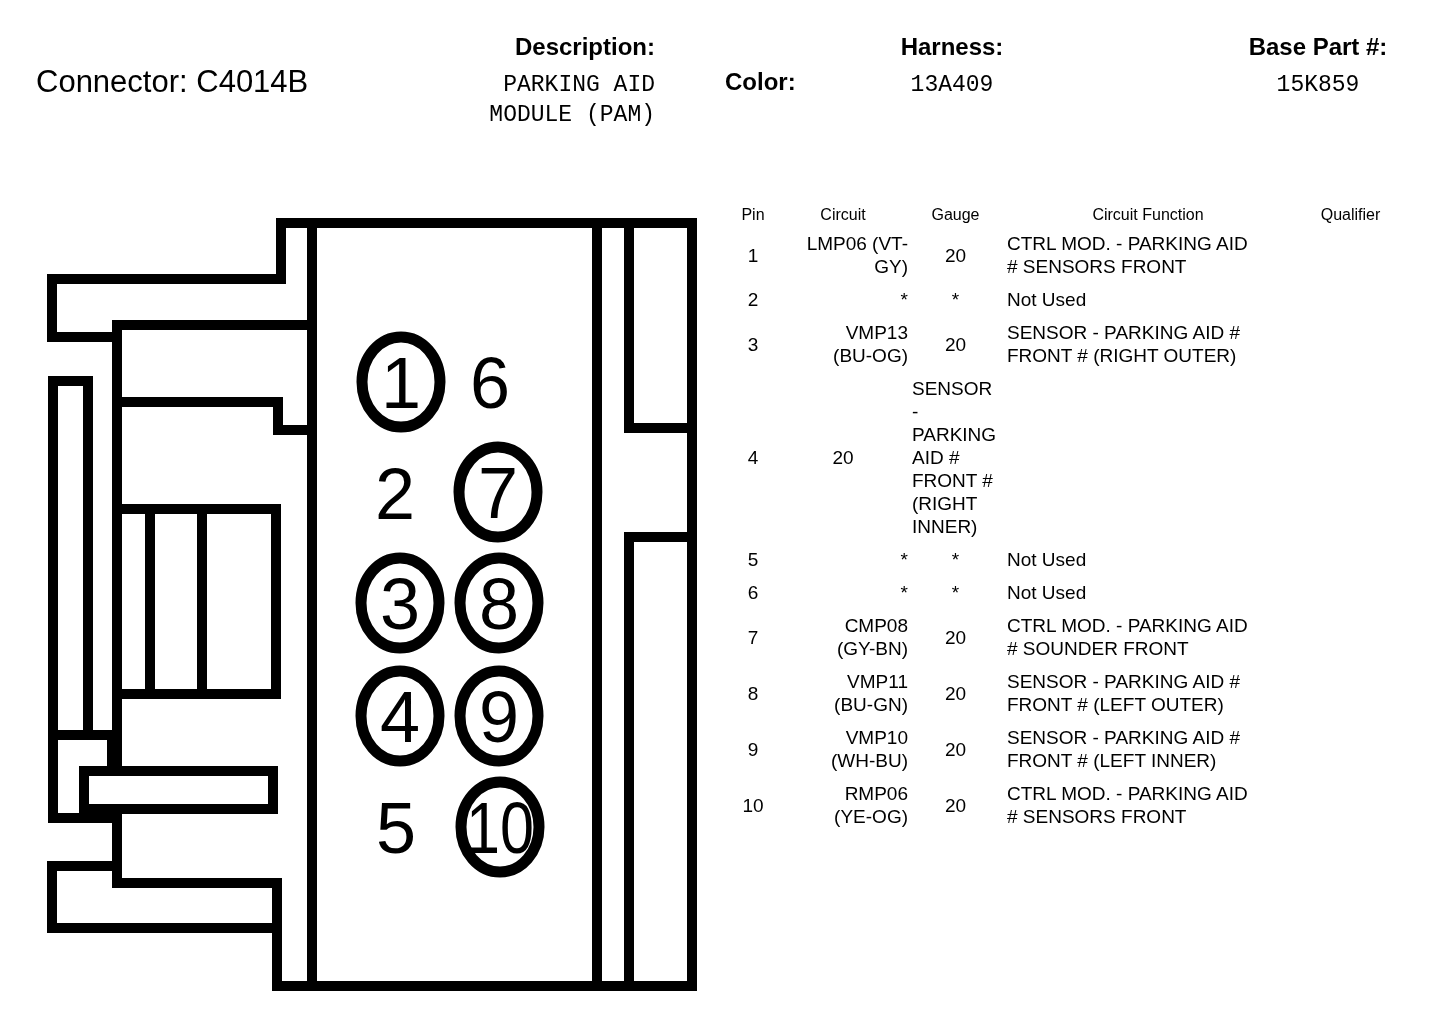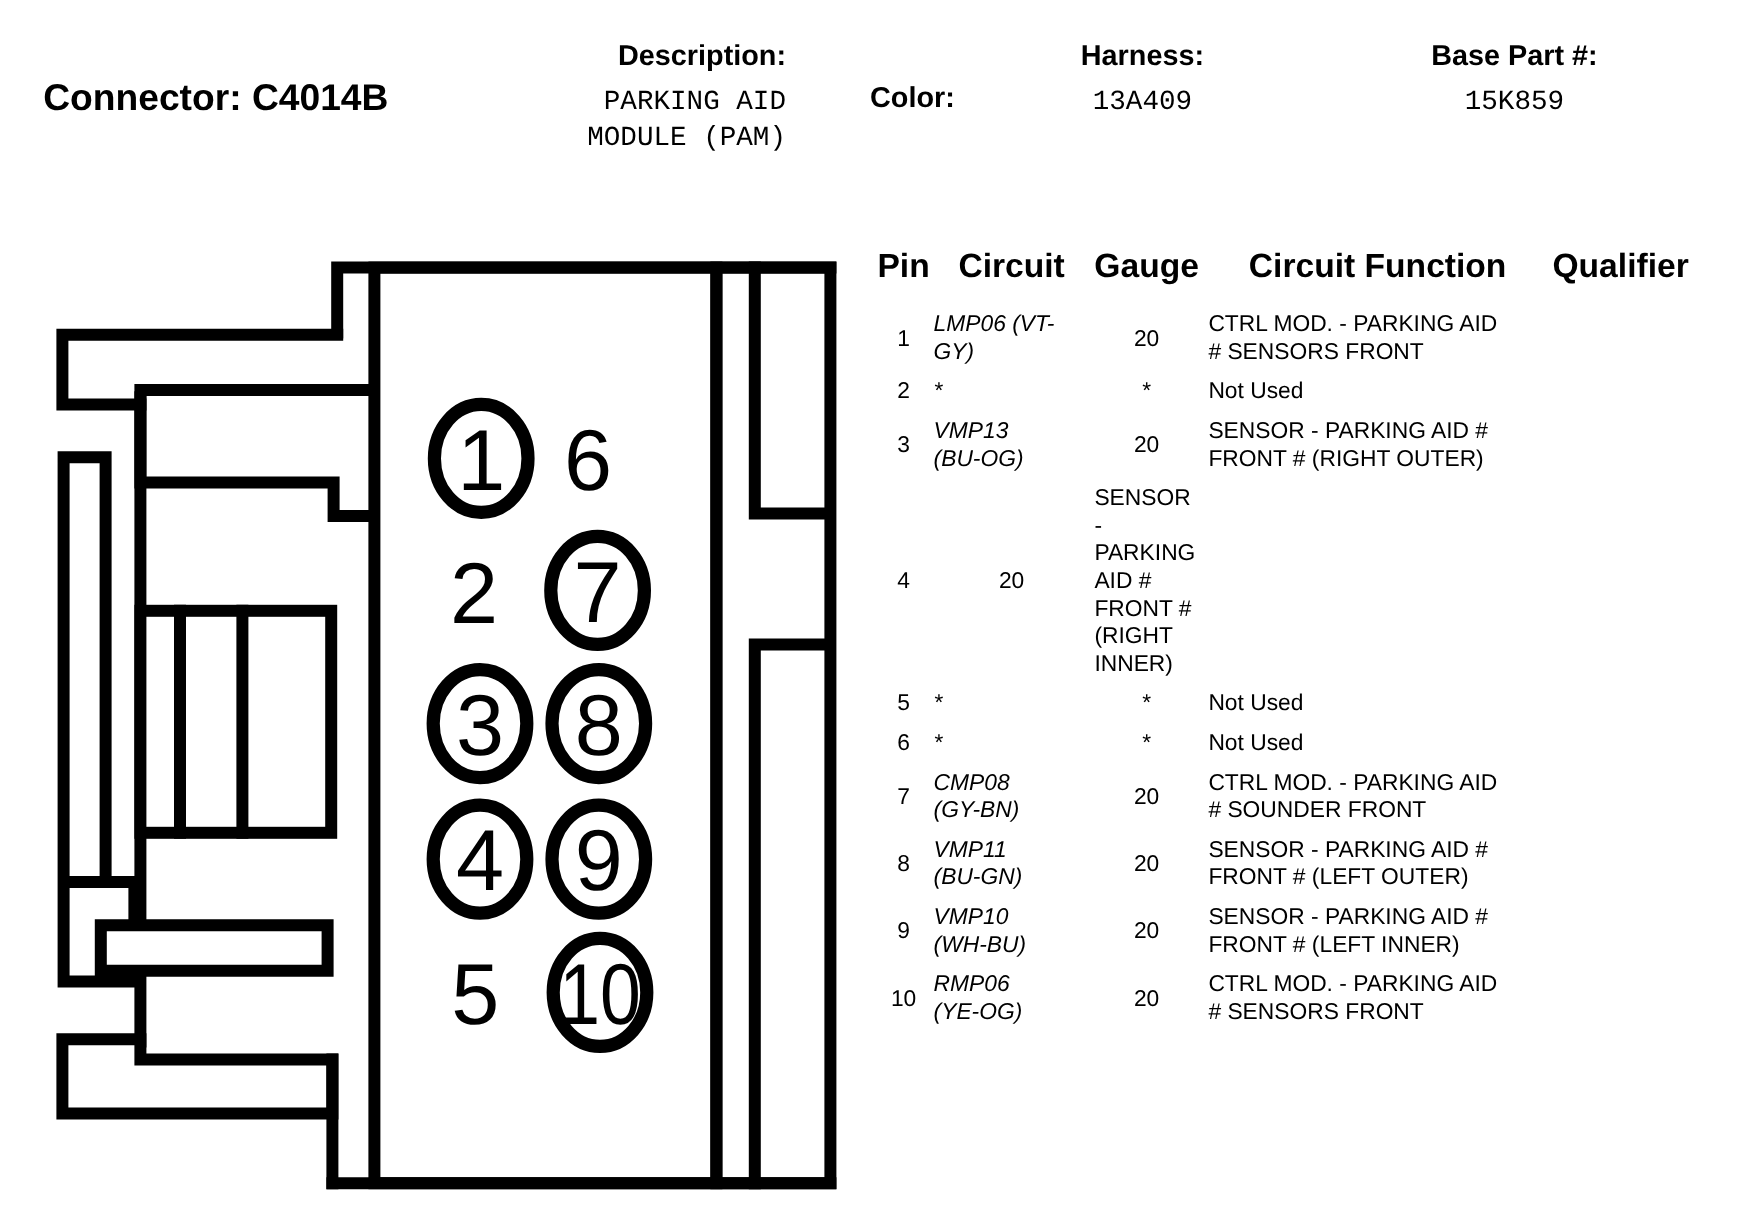"Base Part #:" .basepart-block { left: 1142px -> 1198px }
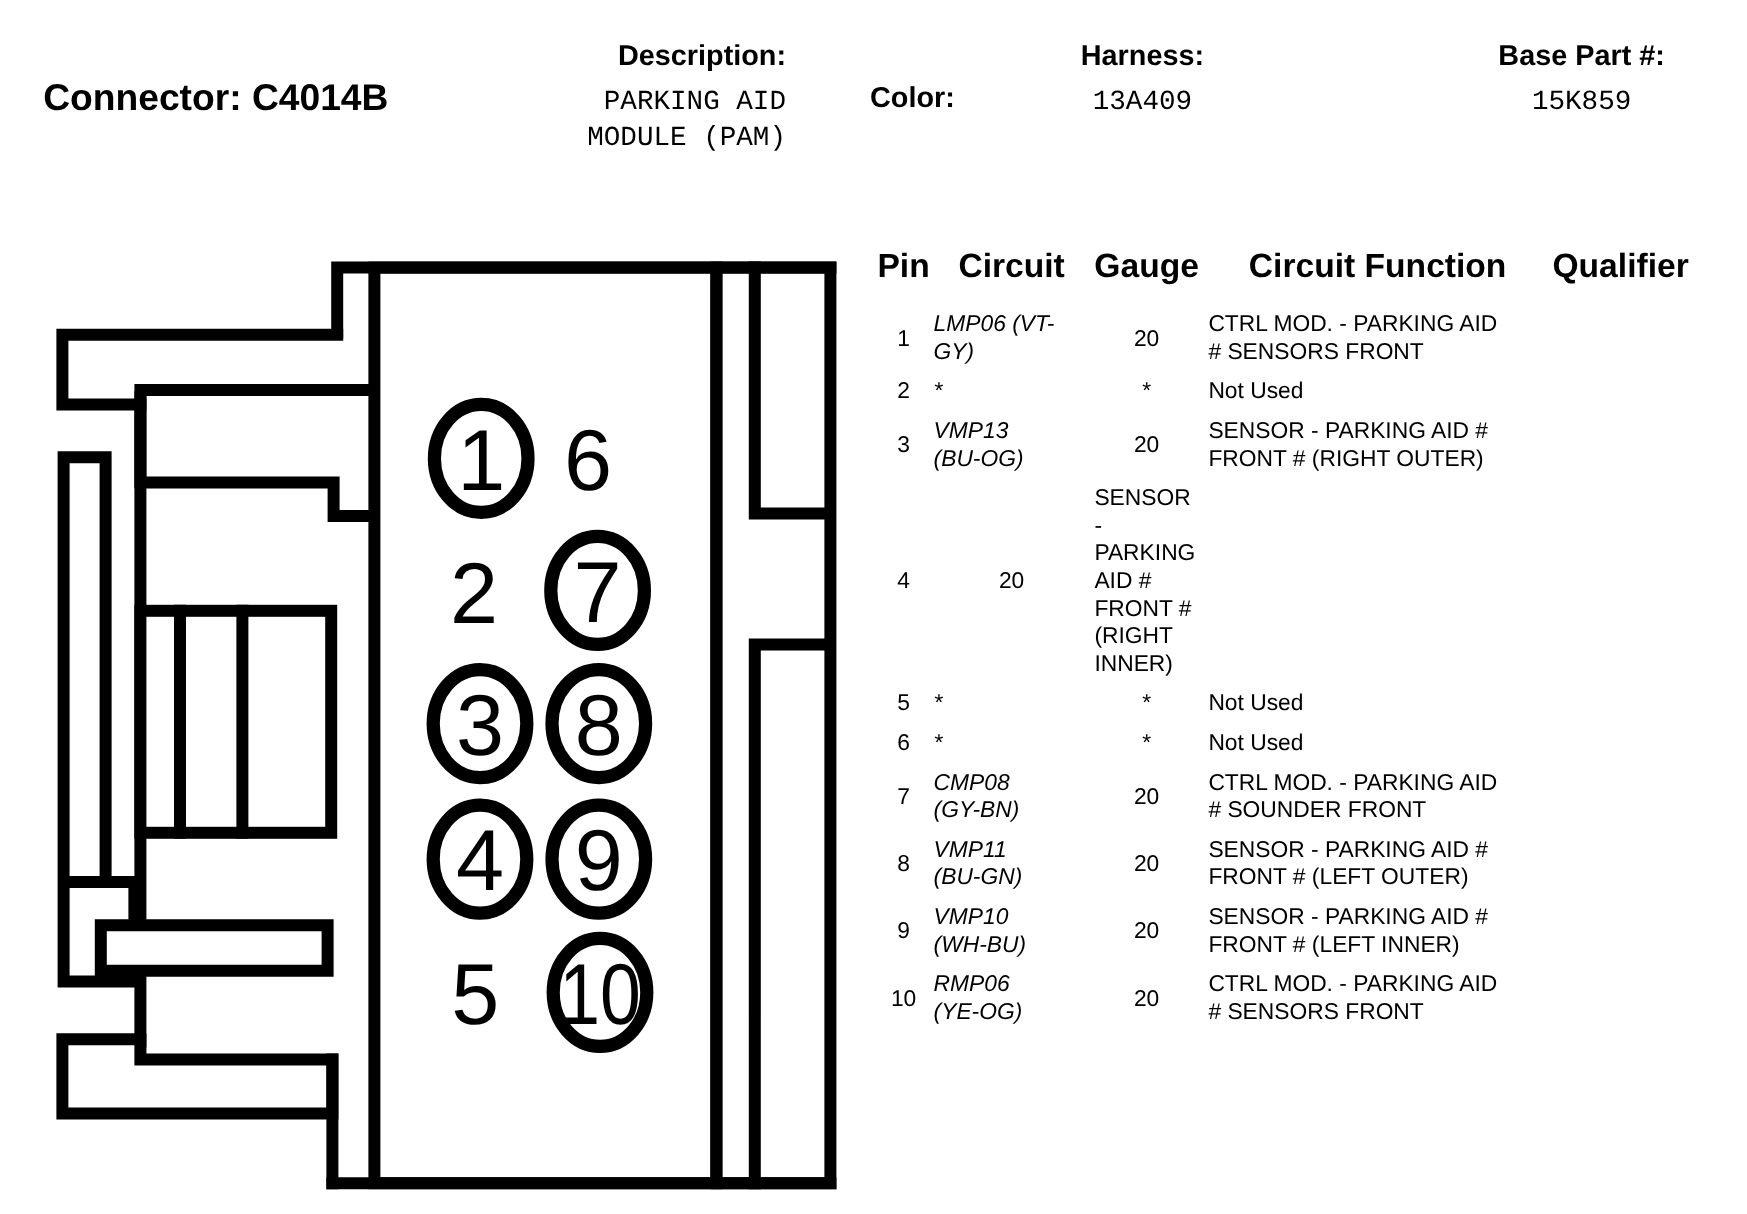"Connector: C4014B" .conn-title { font-weight: bold -> normal }
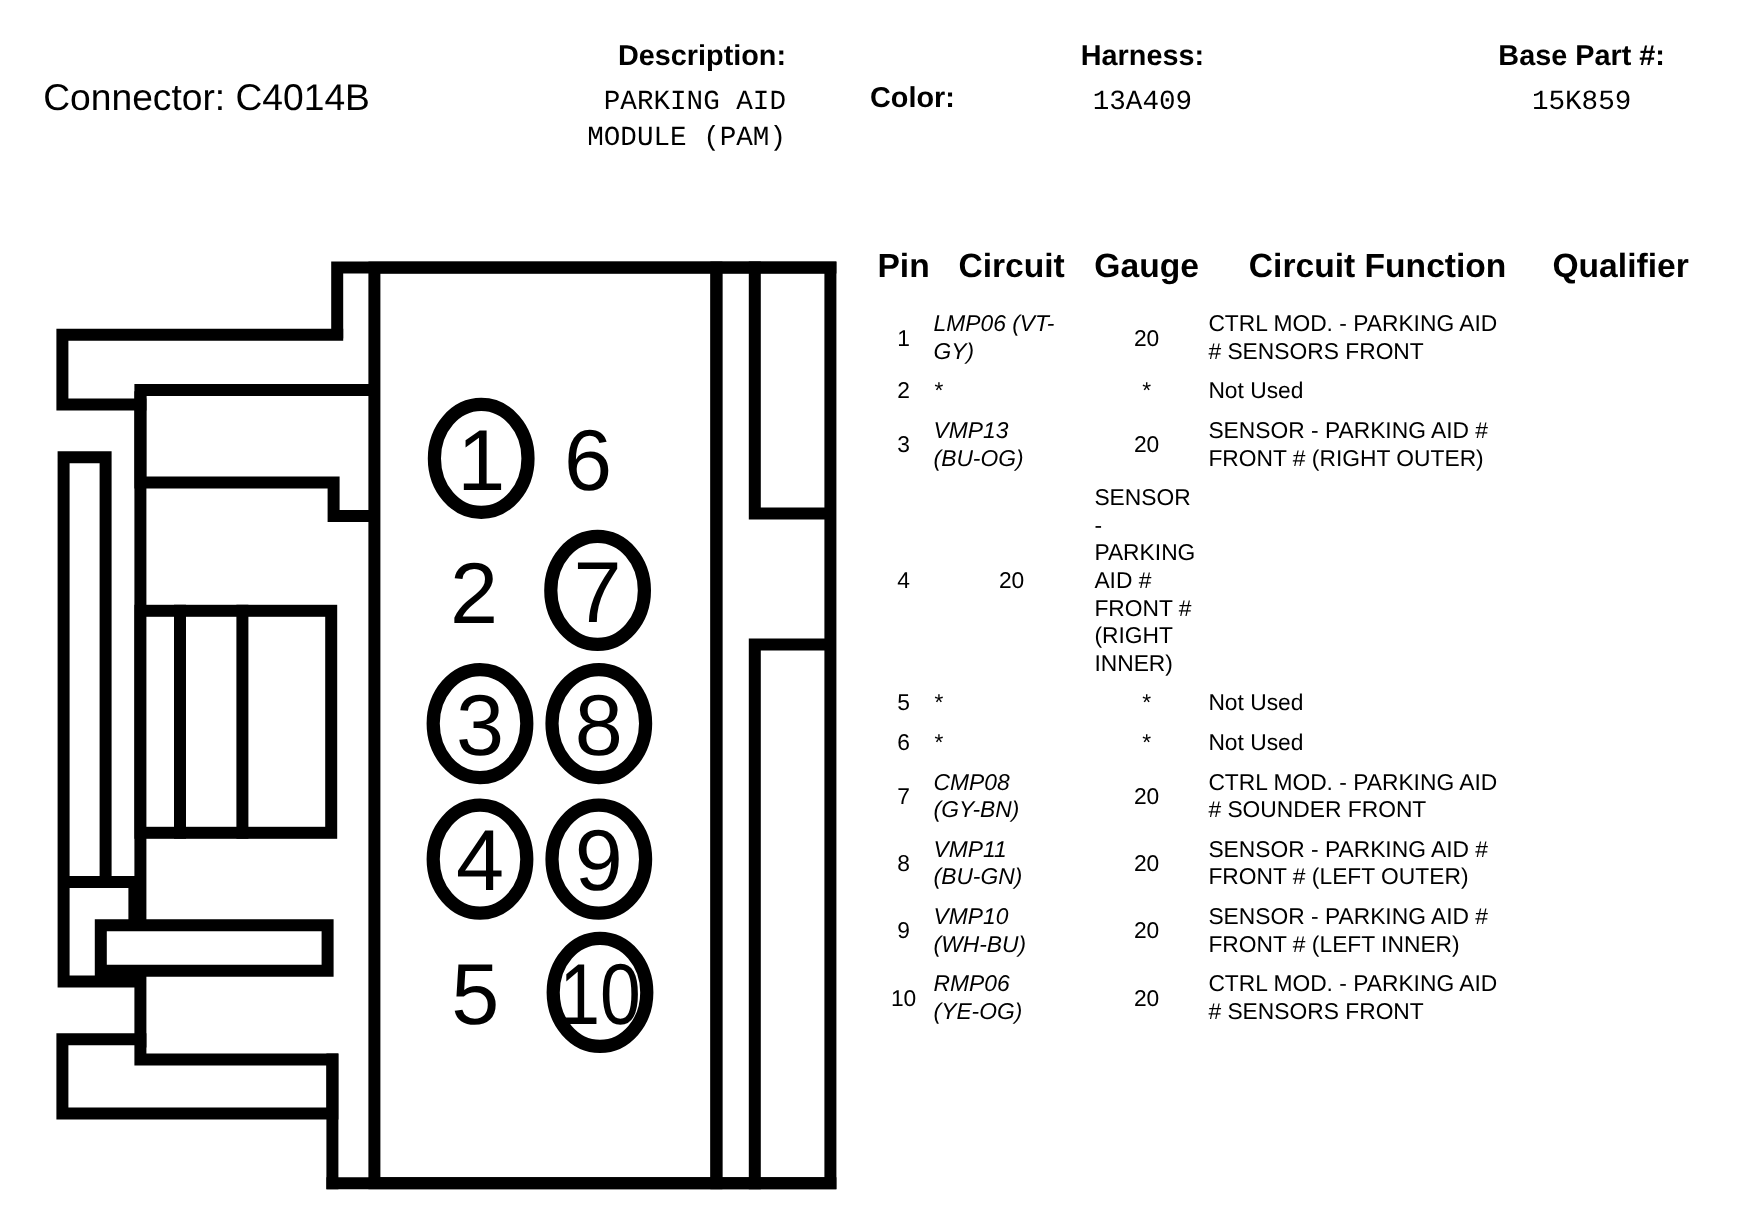"Pin" .pt-head { font-size: 28px -> 16px; font-weight: bold -> normal; margin-bottom: 21px -> 8px }
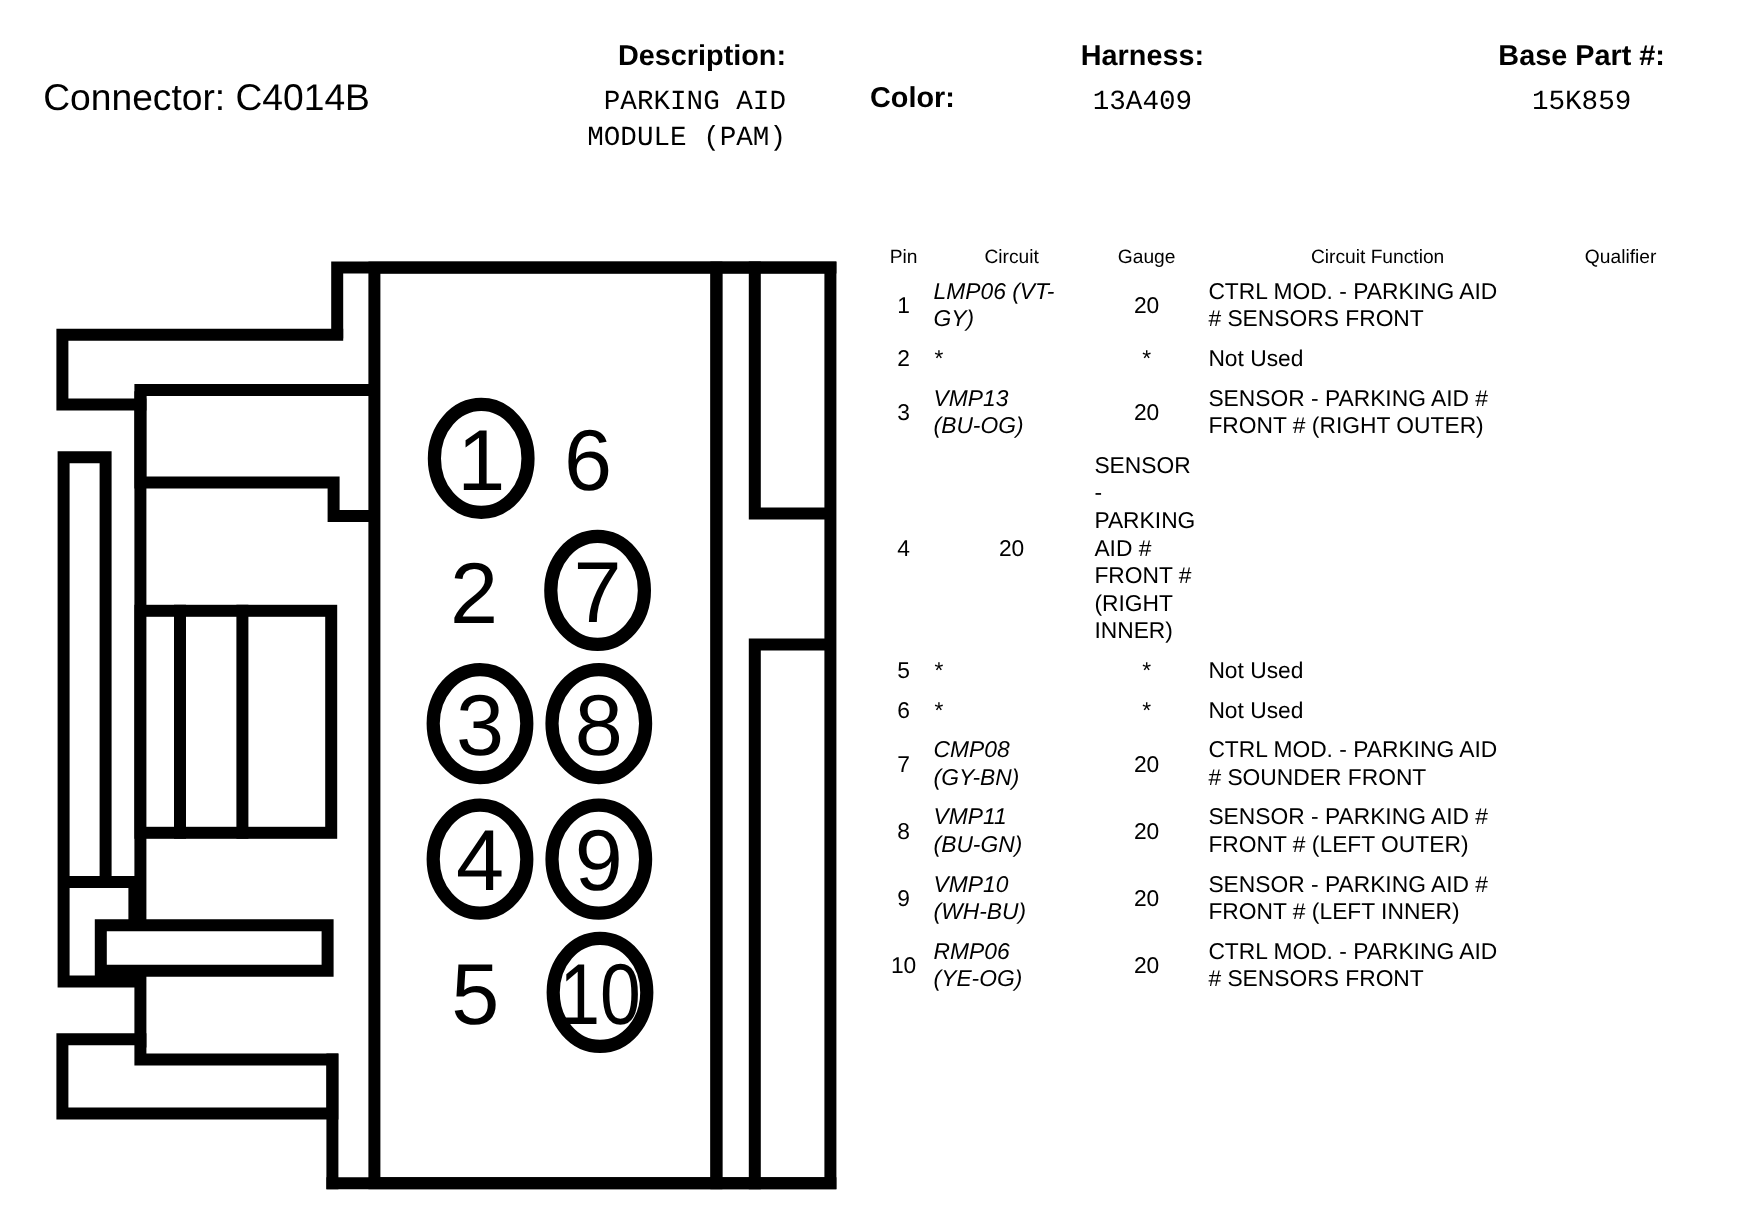"LMP06 (VT-" .cell-circuit { font-style: italic -> none; text-align: left -> right }
